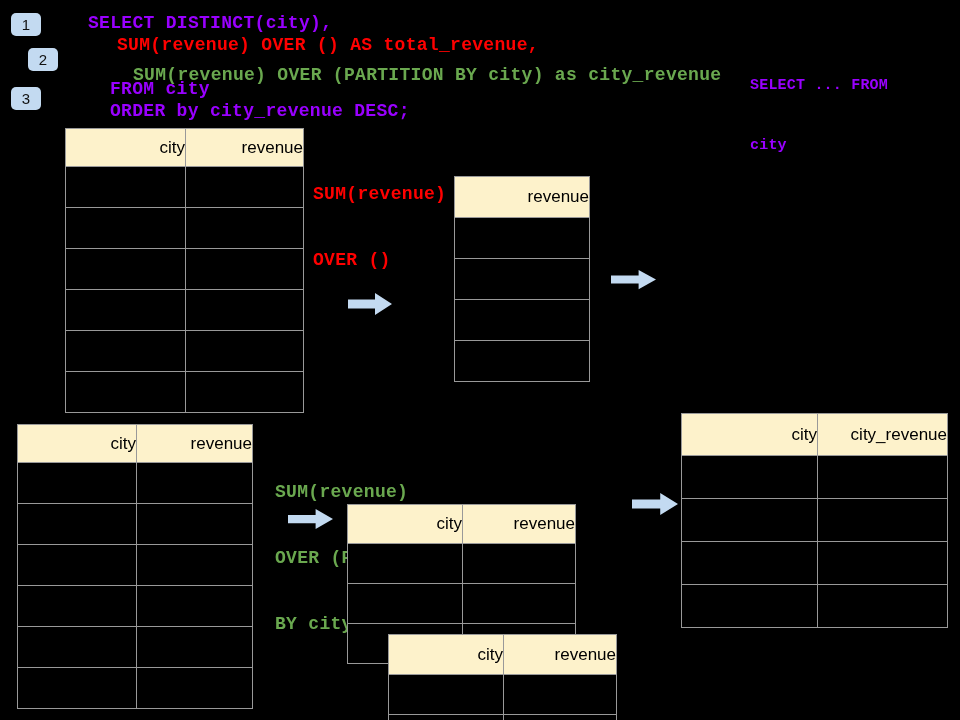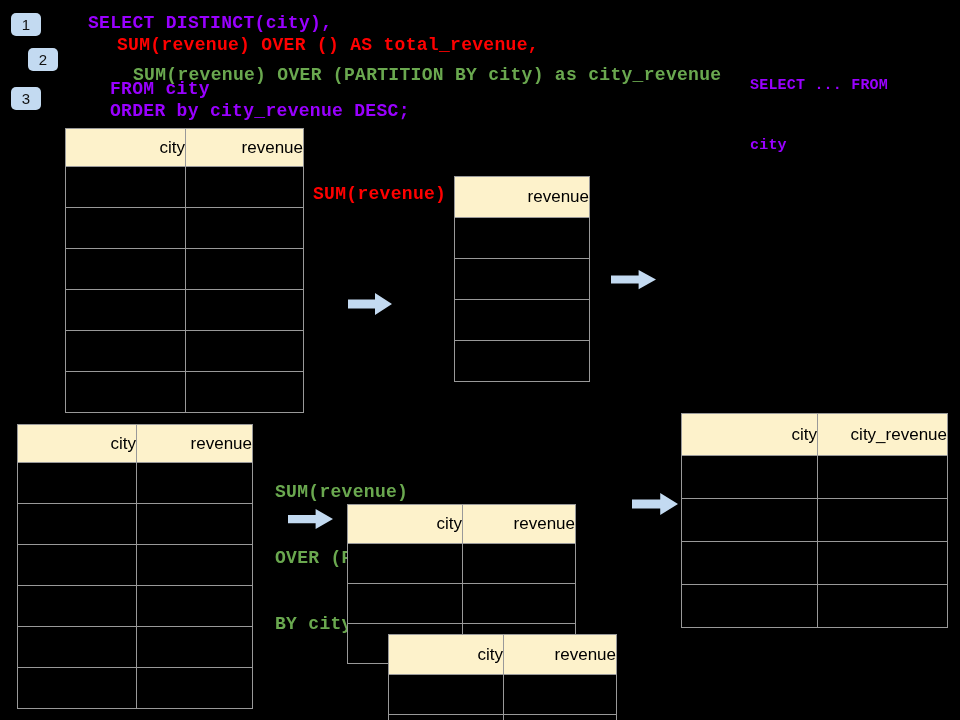"OVER ()" div { html: none -> <div>OVER ()</div> }
